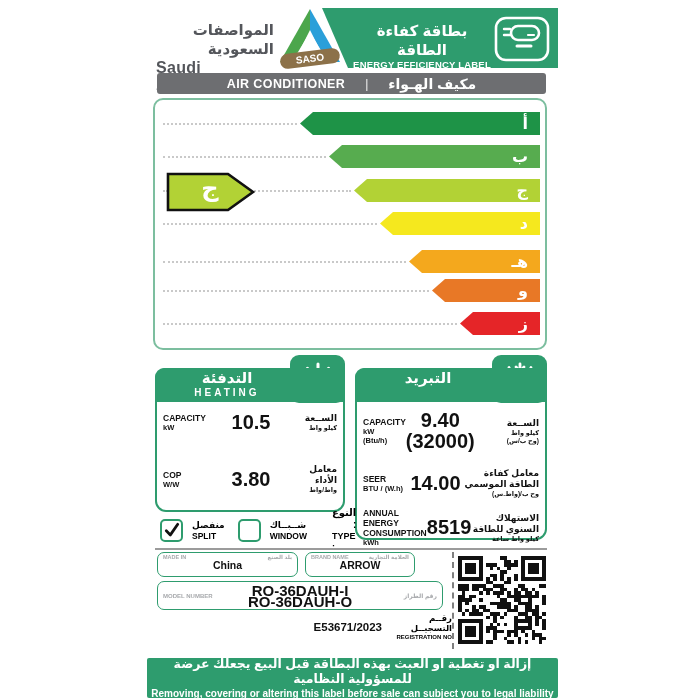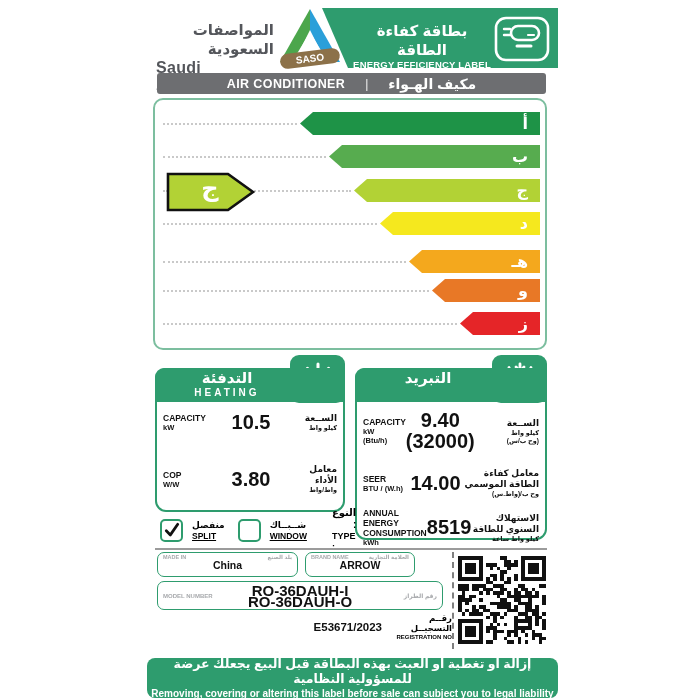"SPLIT" .chk-labels .en { text-decoration: underline -> none }
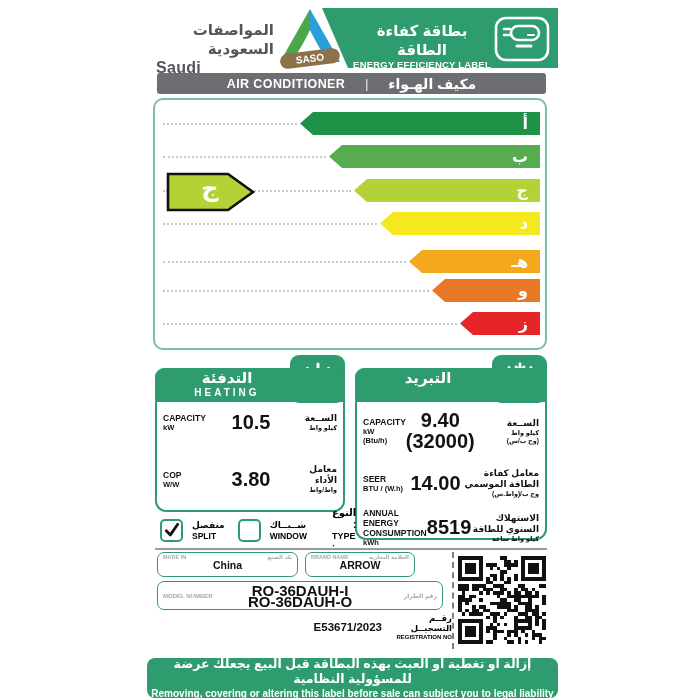"إزالة أو تغطية أو العبث" .footer-bar { border-radius: 8px -> 2px }
